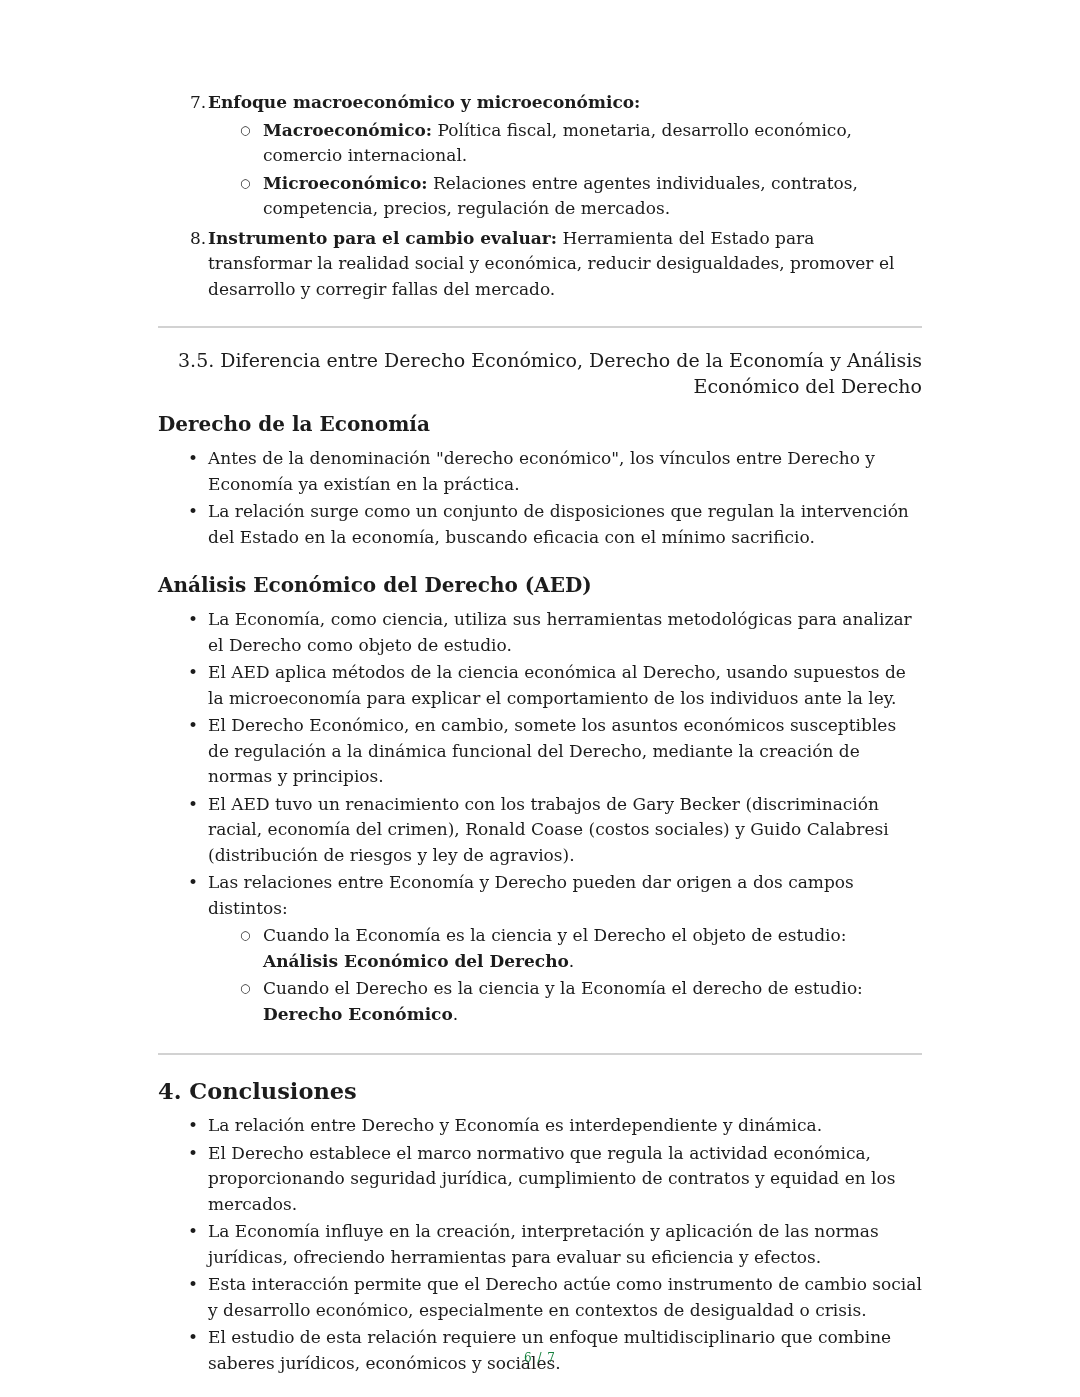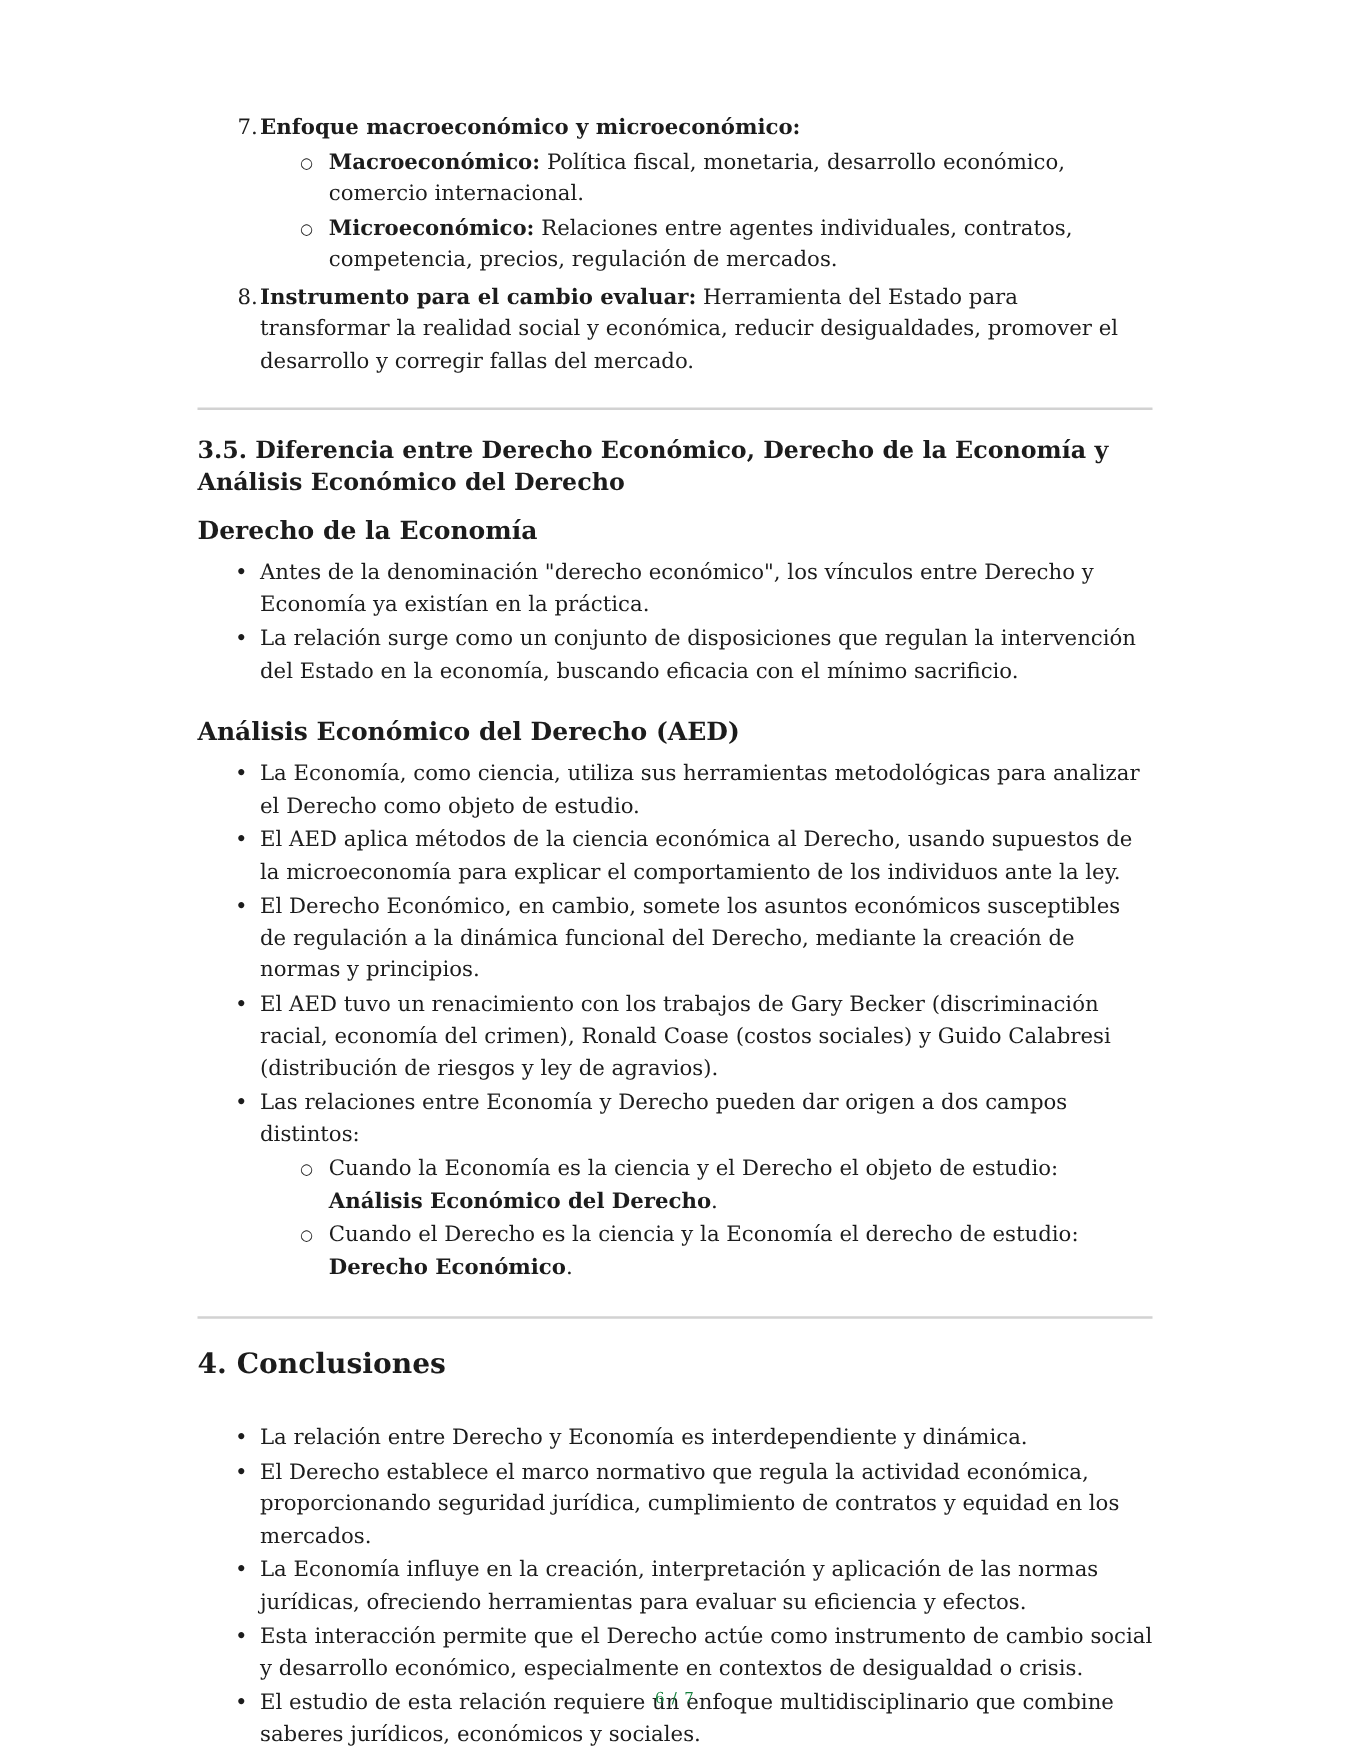"3.5. Diferencia entre Derecho Económico," h2.sec35 { font-weight: bold -> normal; text-align: none -> right }
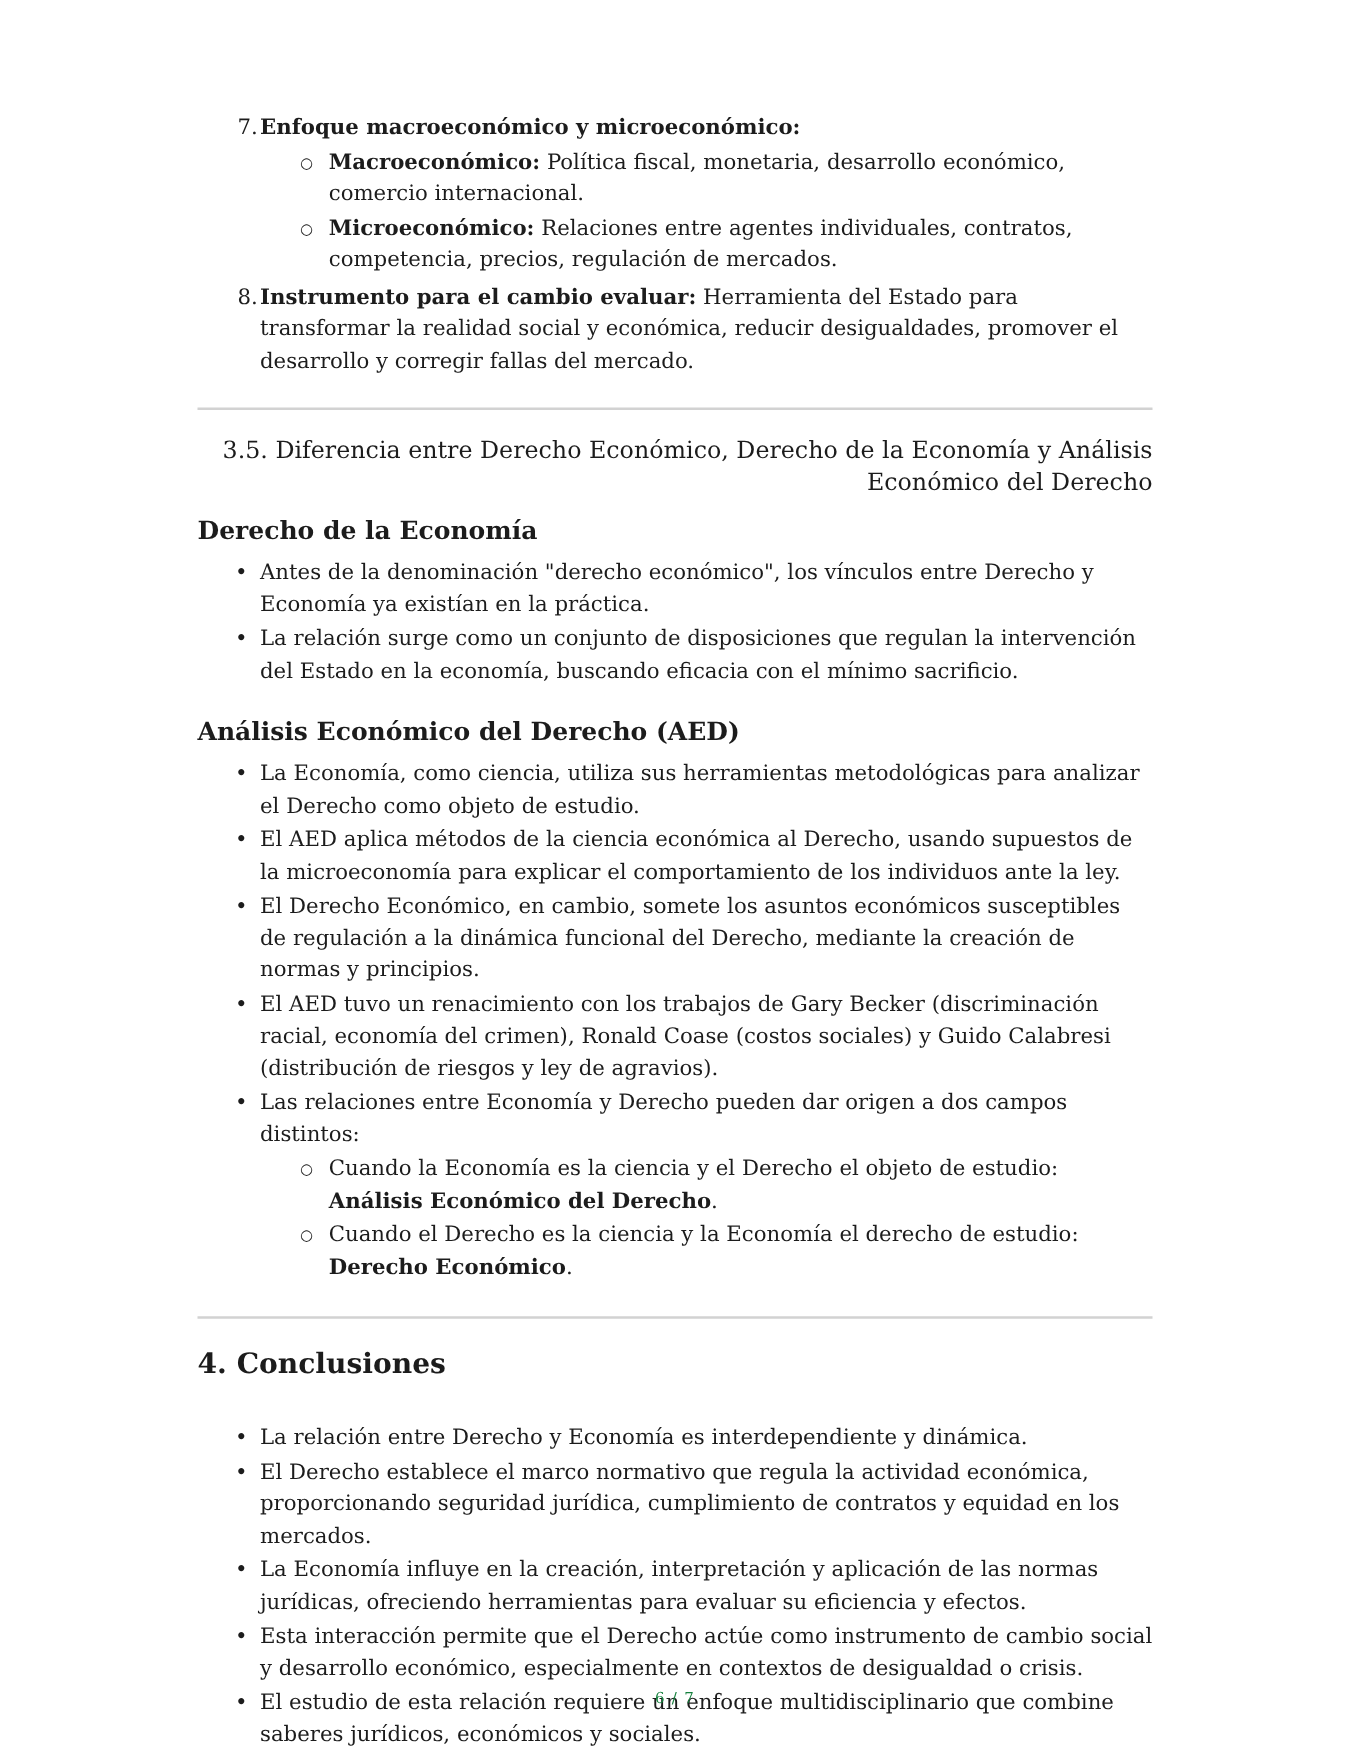"4. Conclusiones" h2.sec4 { margin: 0 0 29px 0 -> 0 0 4px 0 }
